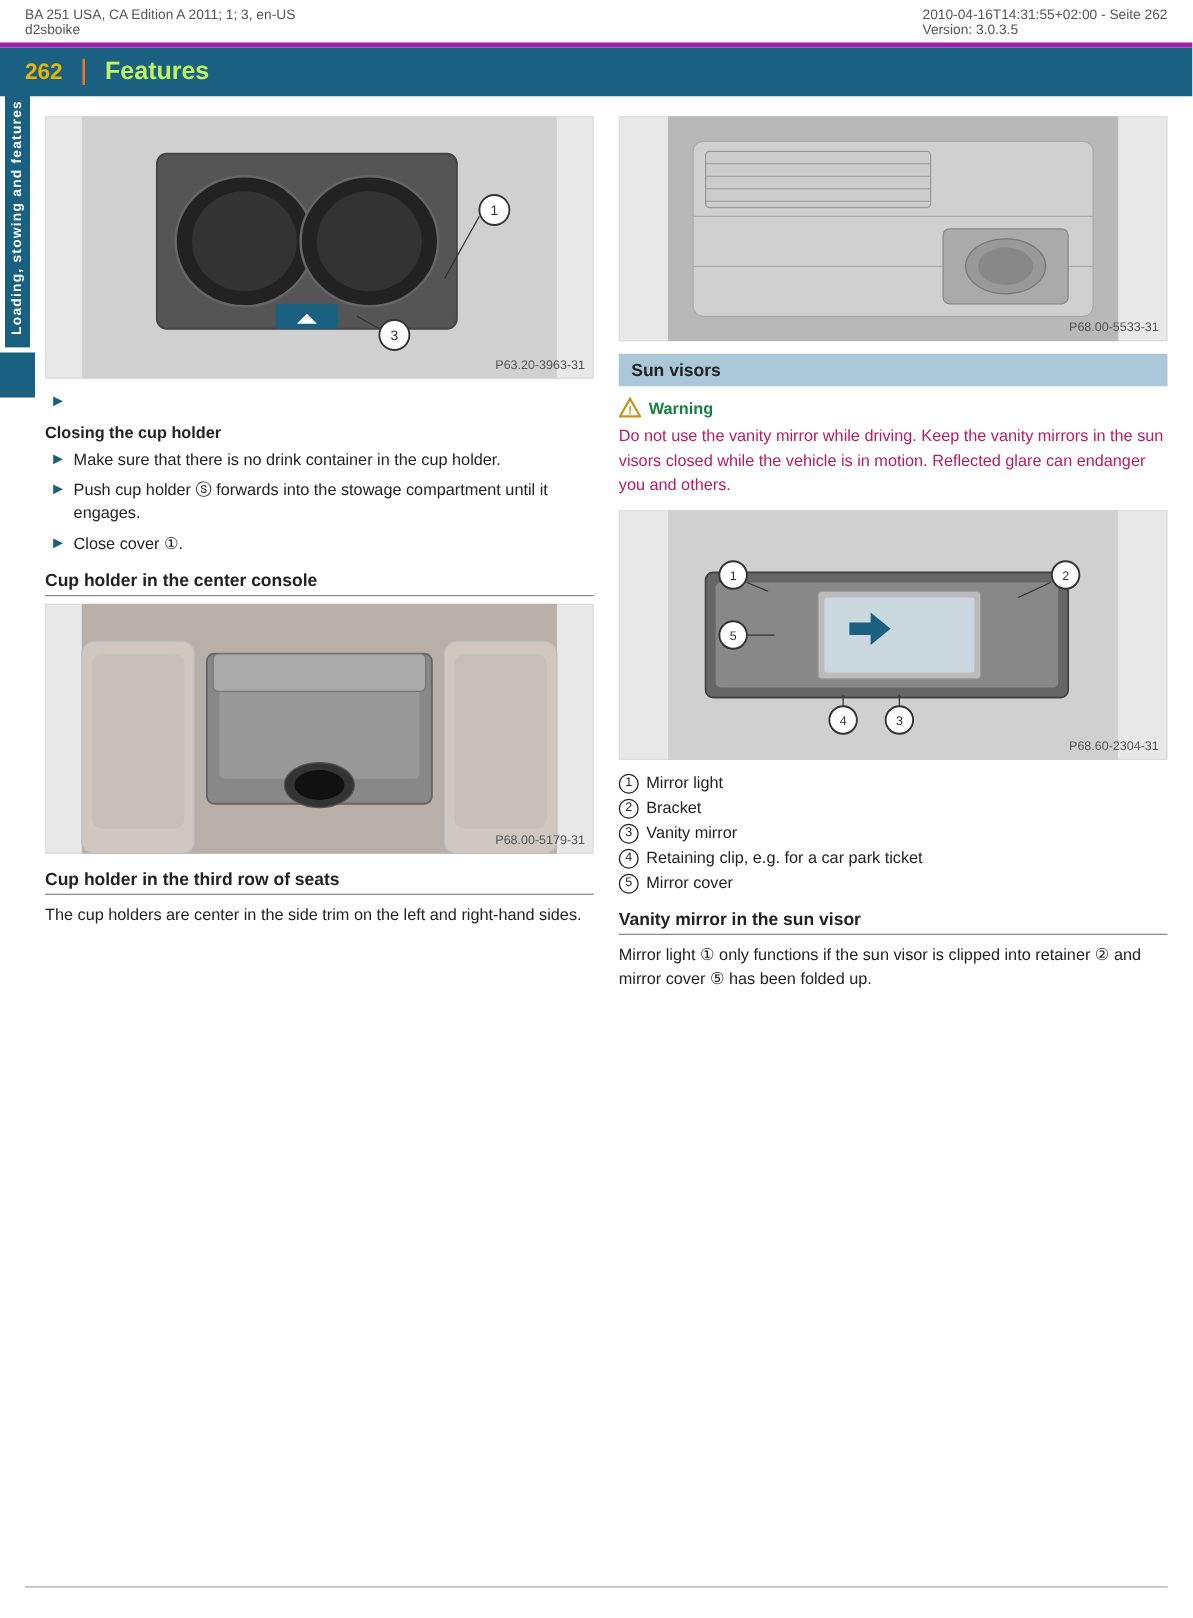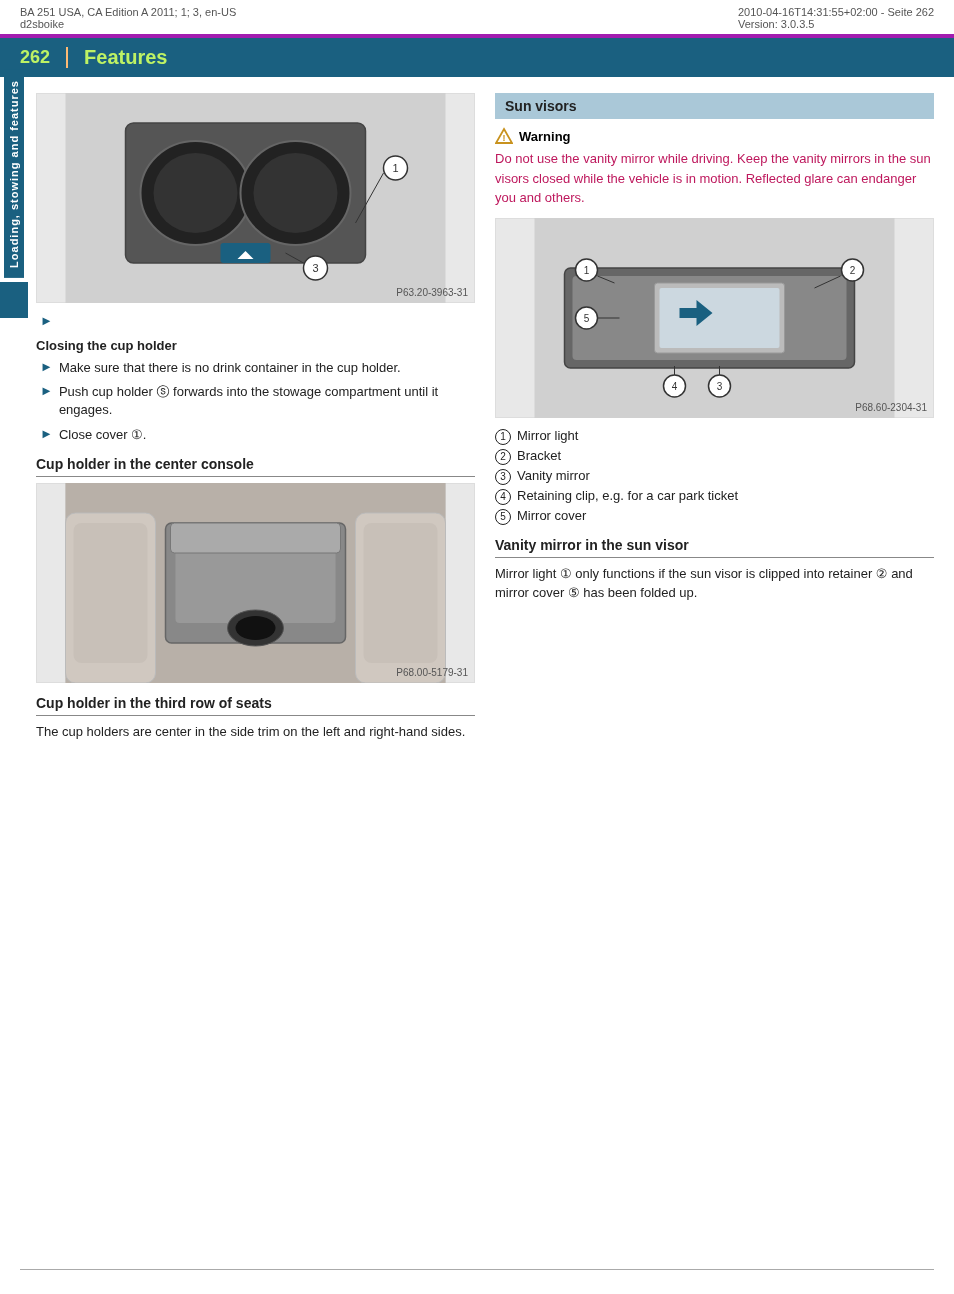"262" .title-bar .page-num { border-right: 2px solid #fdba74 -> 2px solid #f97316; color: #bef264 -> #eab308 }
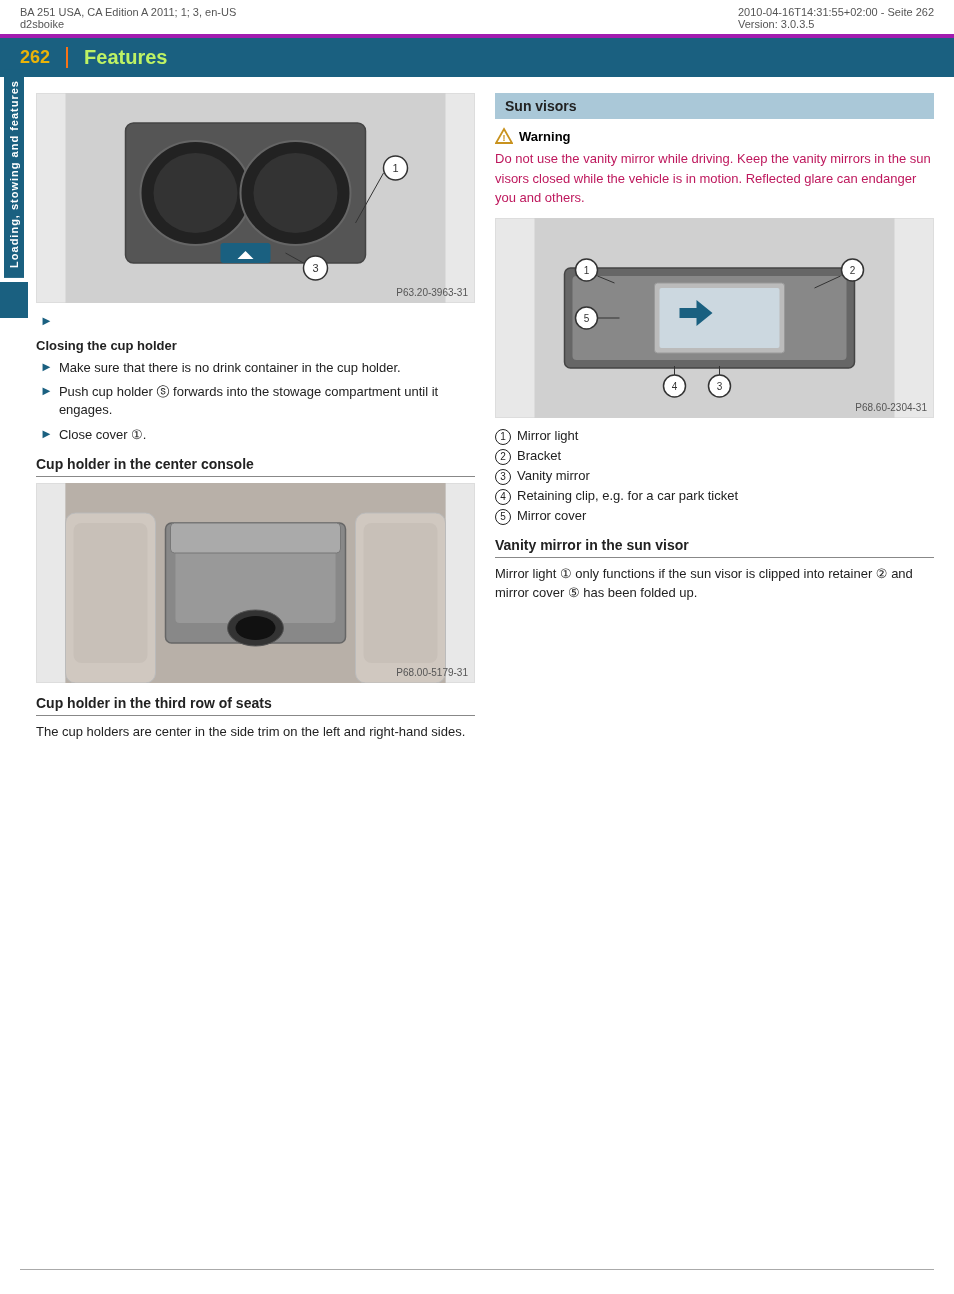"P68.00-5533-31" div.img-box { html: none -> <div> <svg> <rect></rect> <rect></rect> <rect></rect> <line></line> <line></line> <rect></rect> <line></line> <line></line> <line></line> <line></line> <rect></rect> <ellipse></ellipse> <ellipse></ellipse> </svg> <span>P68.00-5533-31</span> </div> }
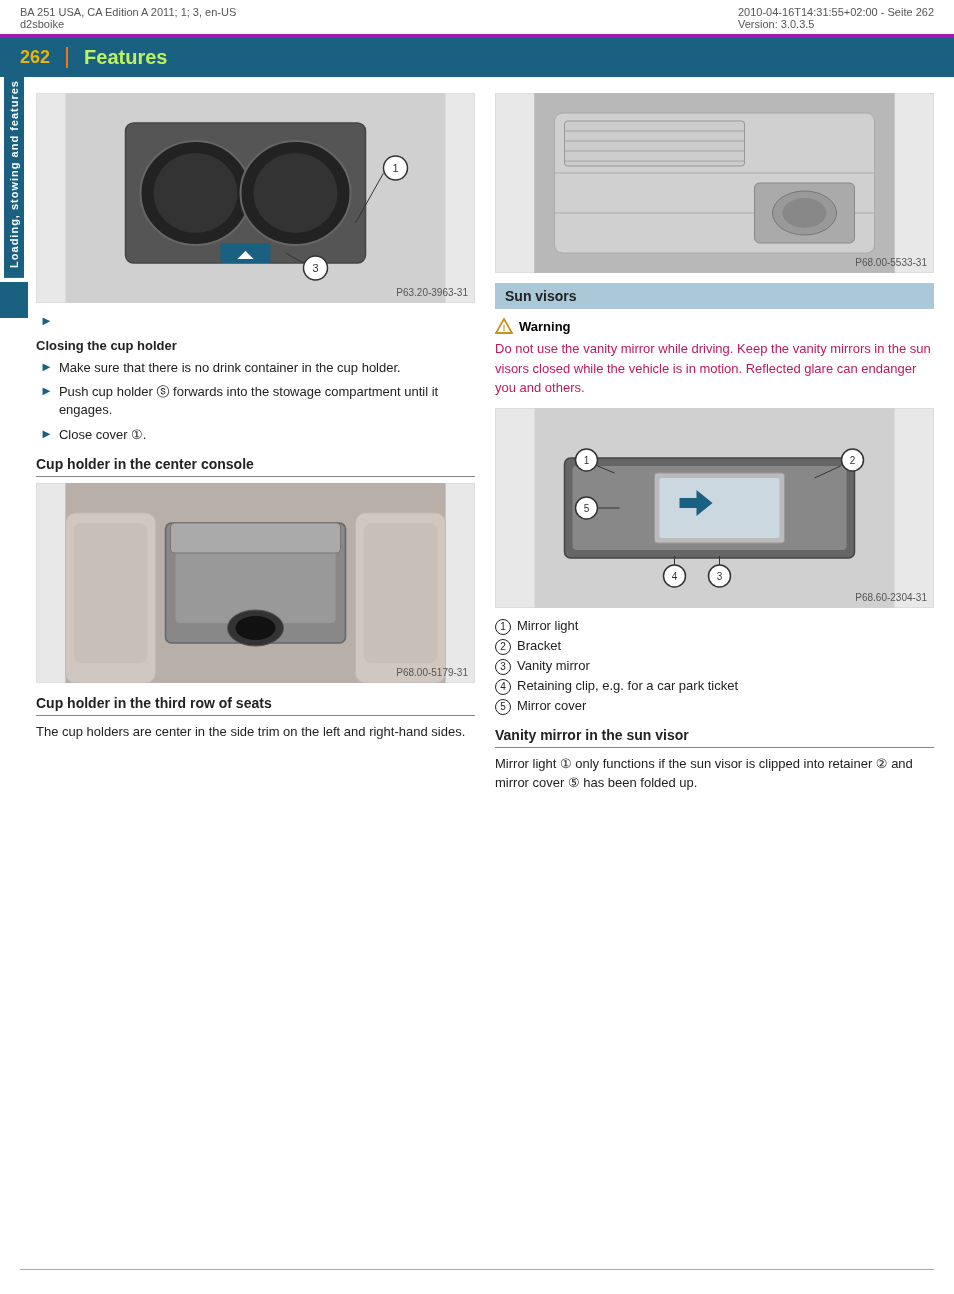"Warning" .warning-title { color: #000000 -> #15803d }
